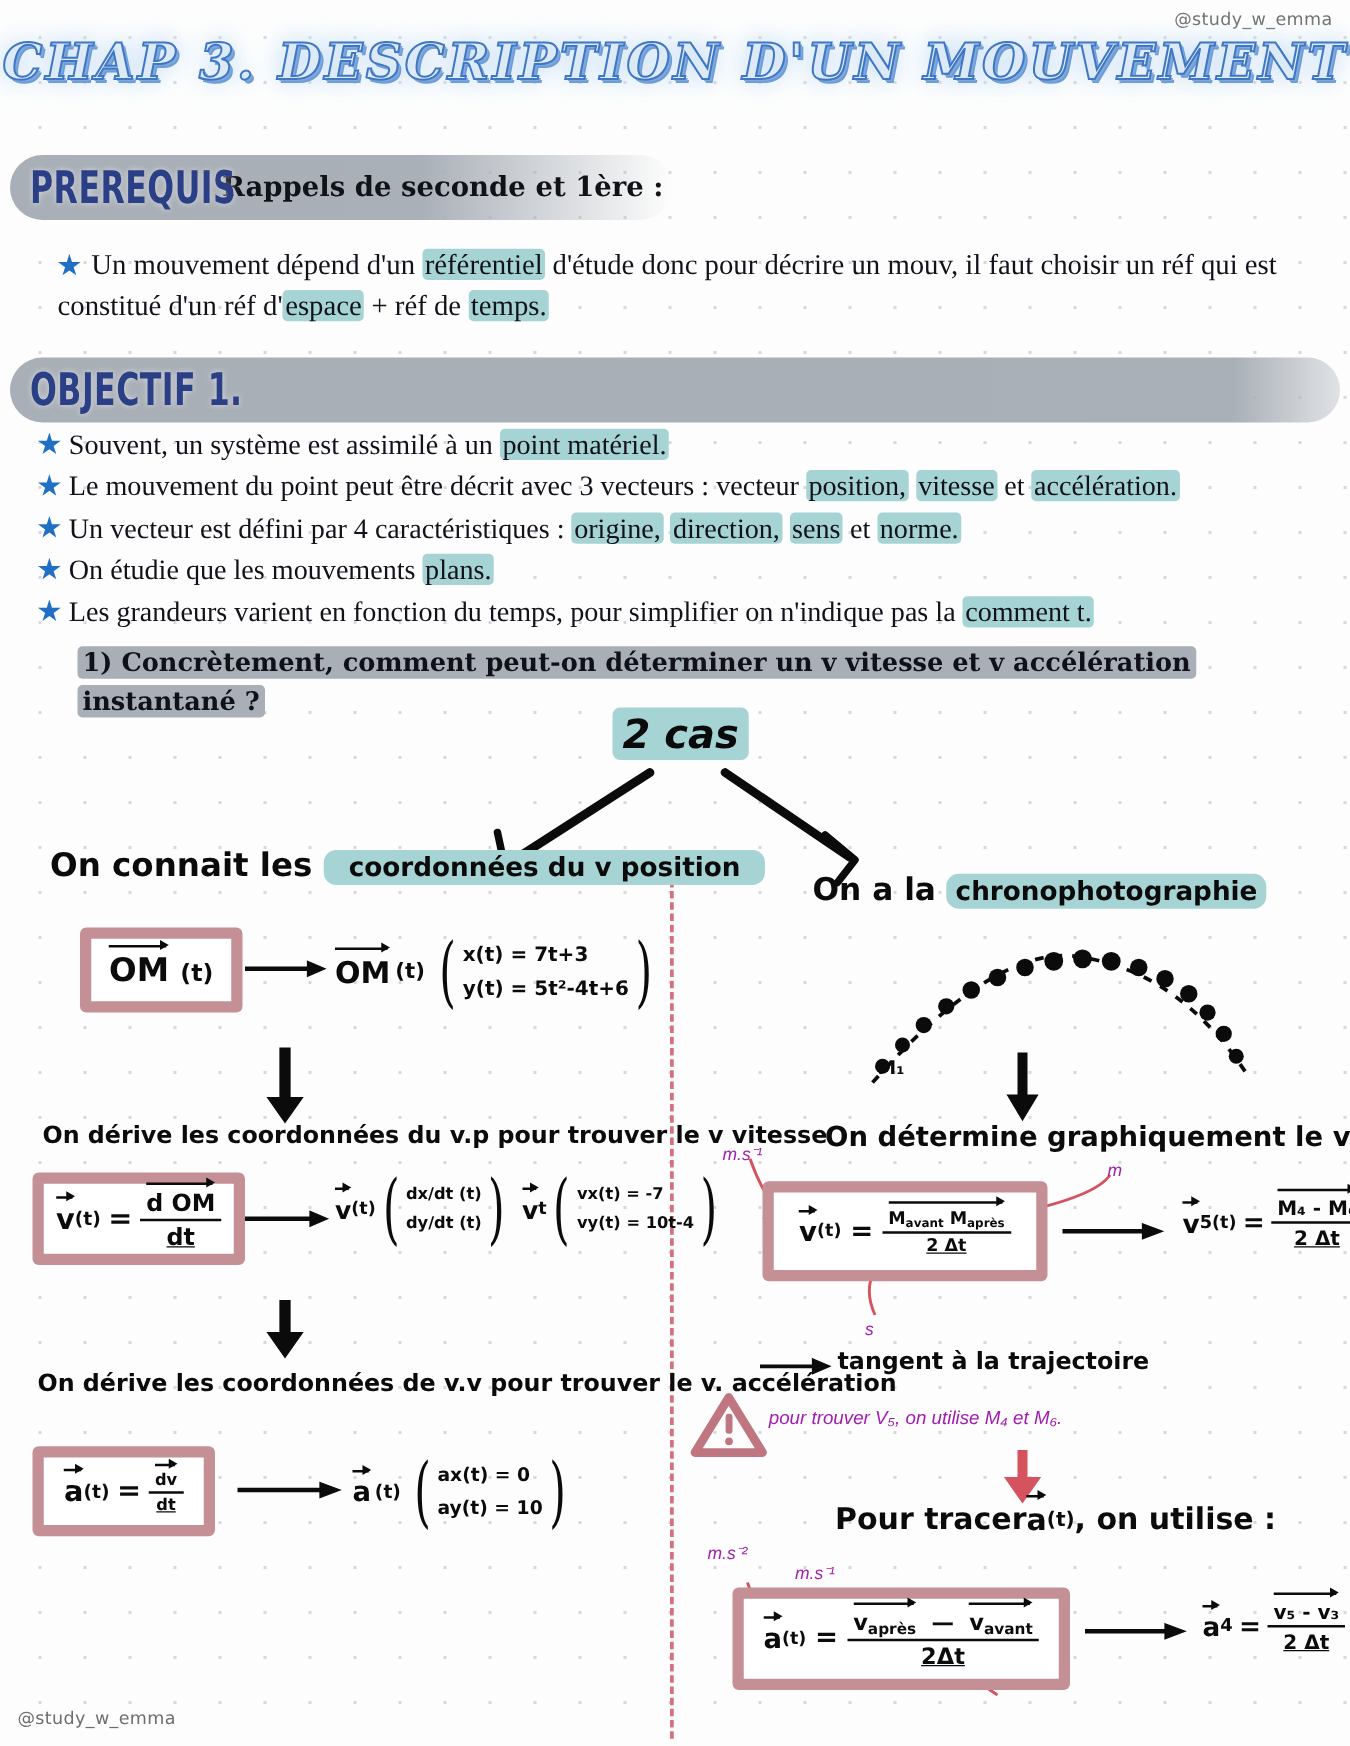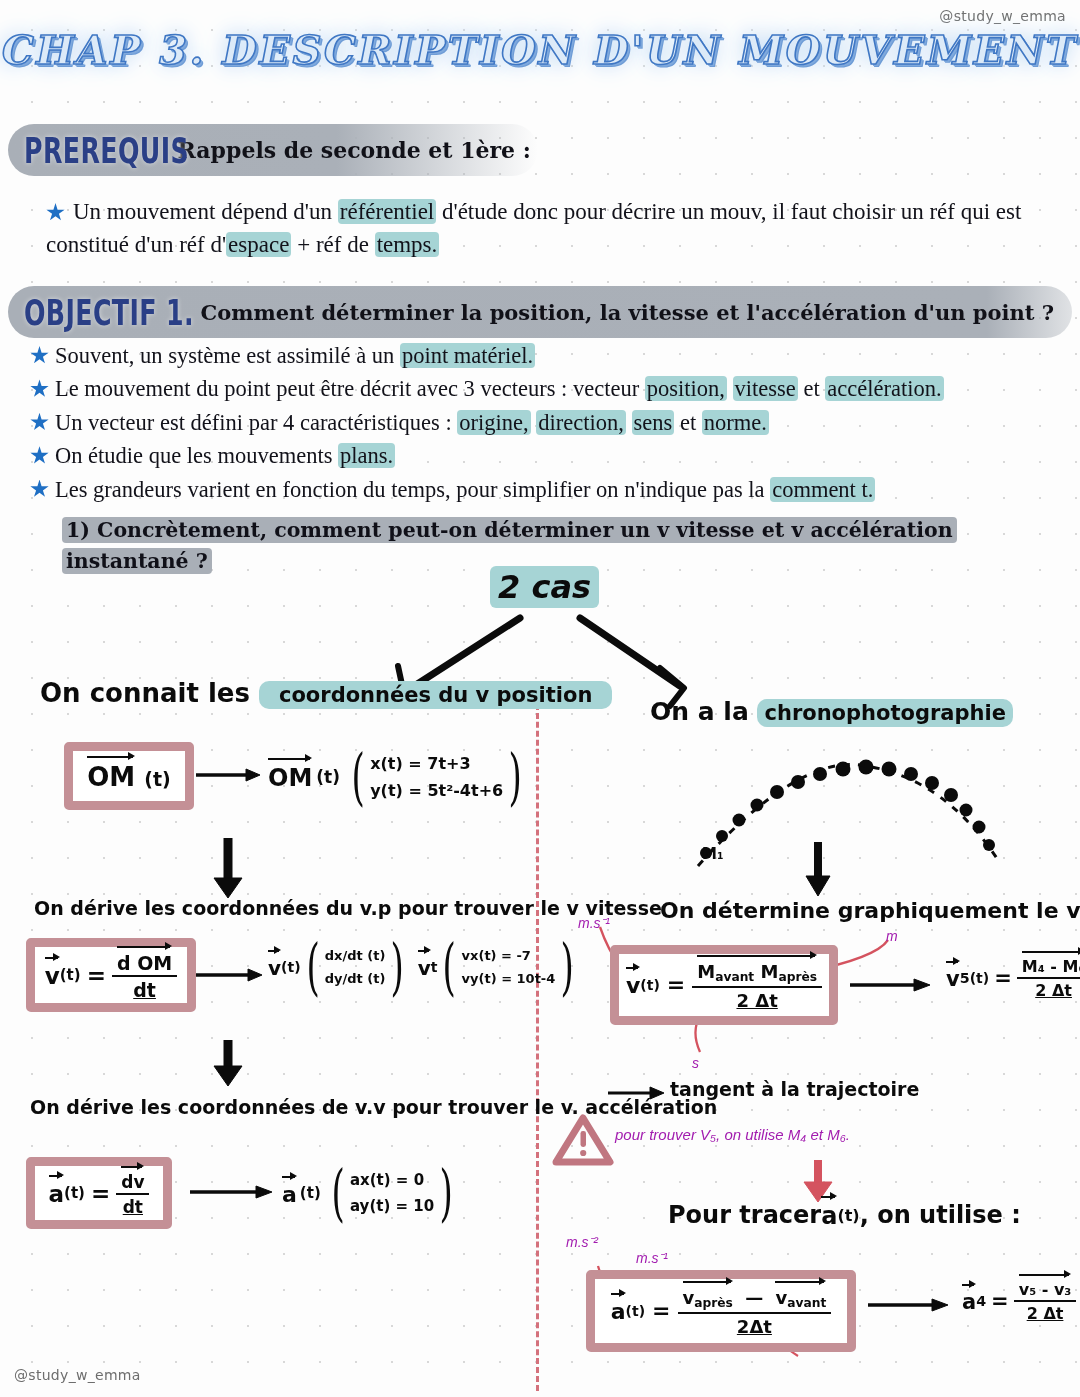"Comment déterminer la position, la" span.banner-text { html: <span>Comment déterminer la position, la vitesse et l'accélération d'un point ?</span> -> none }
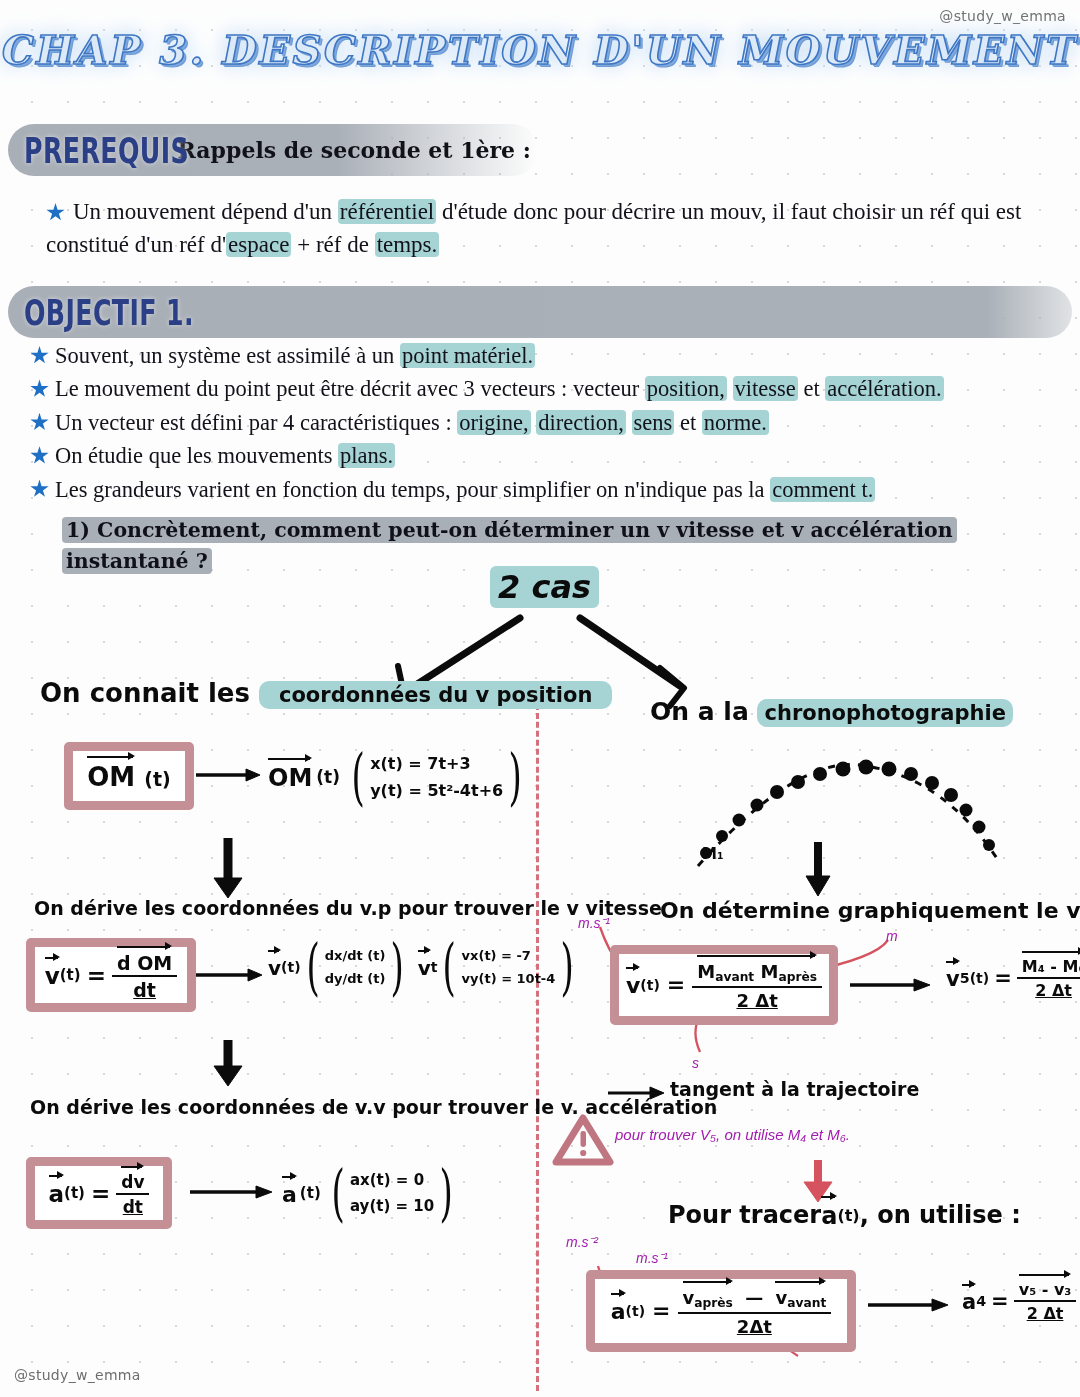"Mavant Maprès" span.frac { font-size: 18px -> 14px }
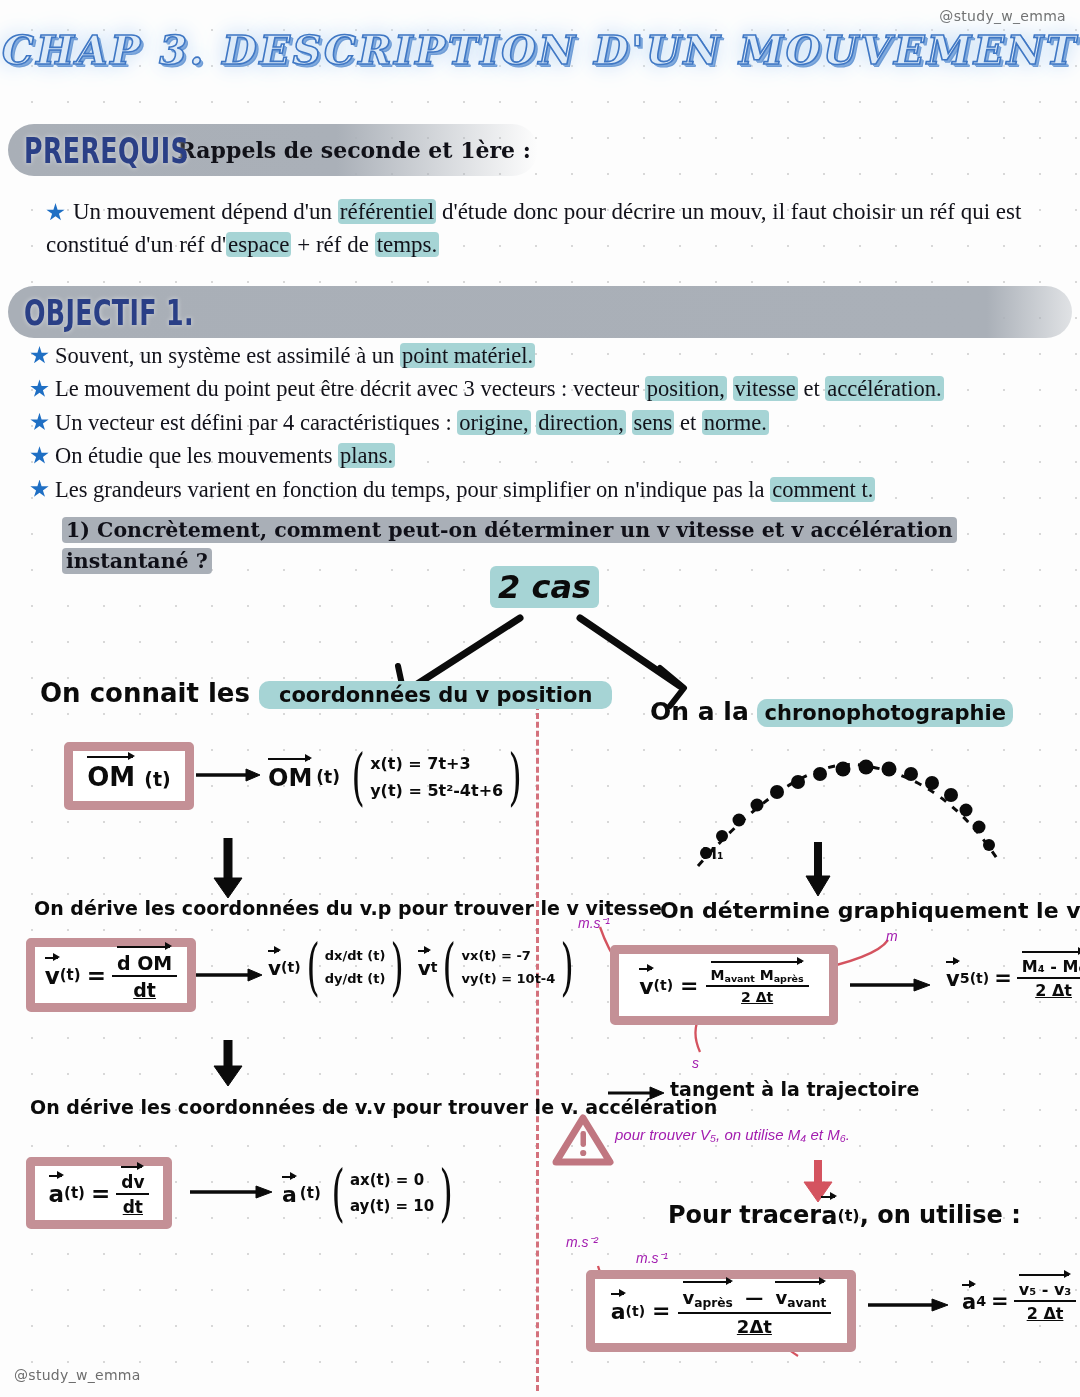"dv" span.frac { font-size: 17px -> 13px }
